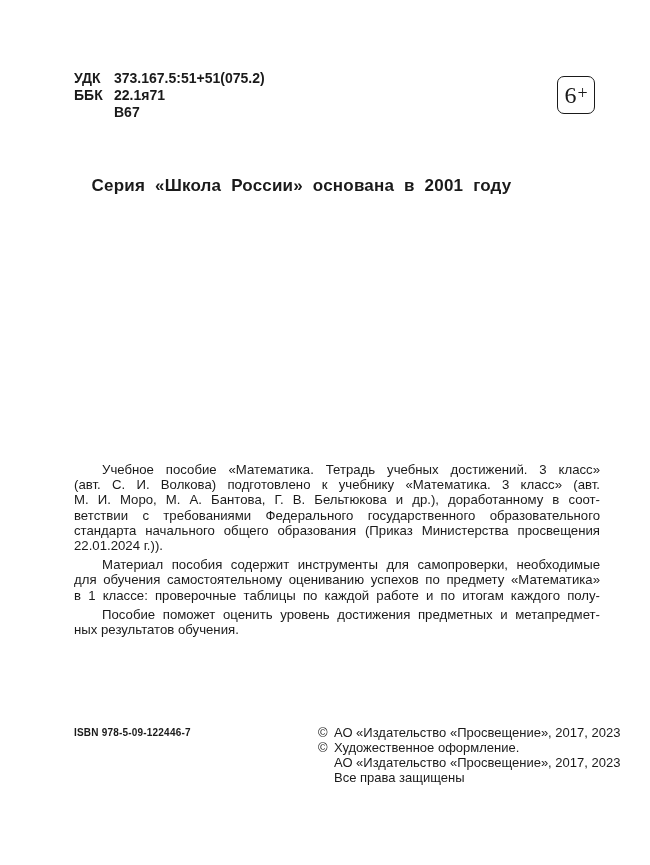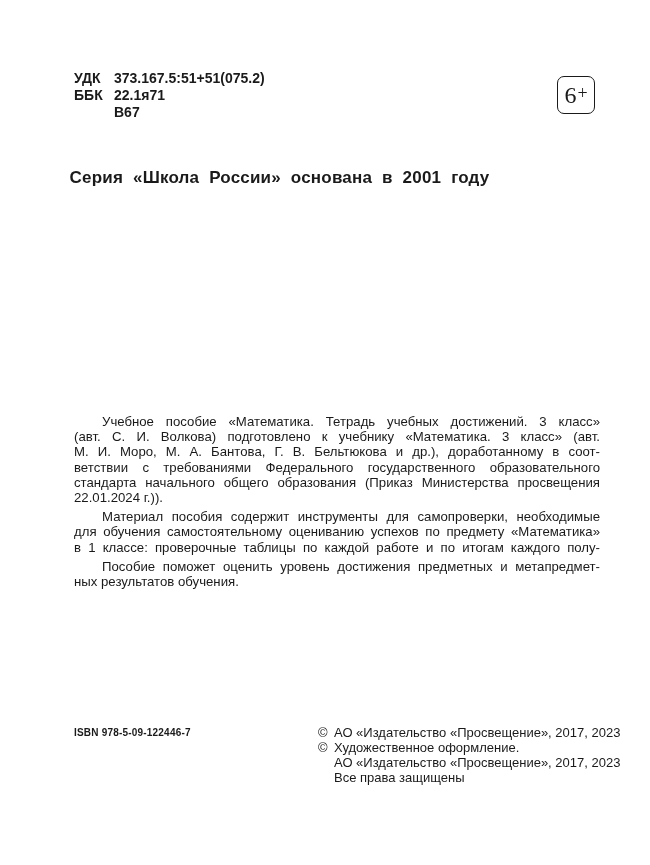"Серия «Школа России» основана в" .series { padding-left: none -> 22px; top: 168px -> 176px }
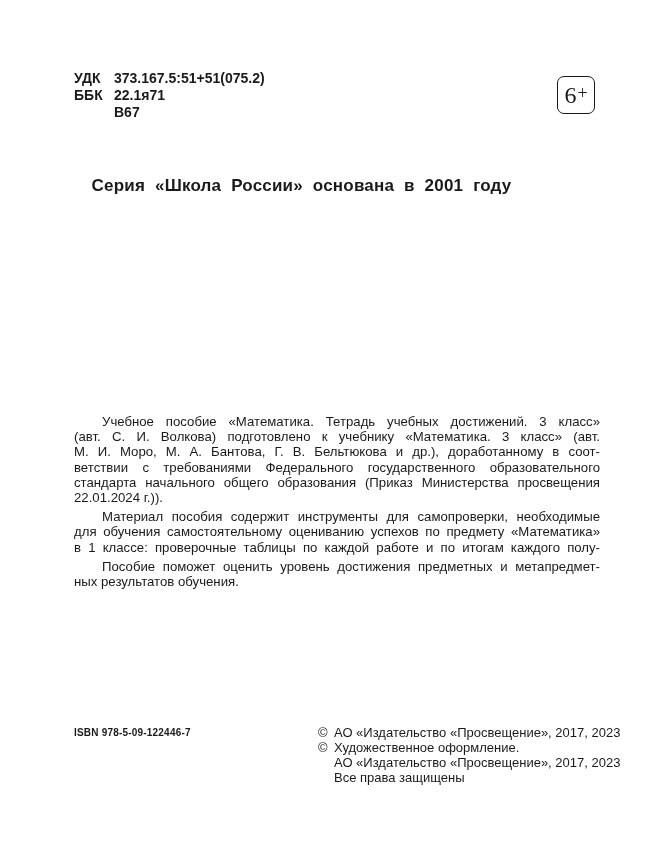"Учебное пособие «Математика. Тетрадь" .body-text { top: 414px -> 462px }
